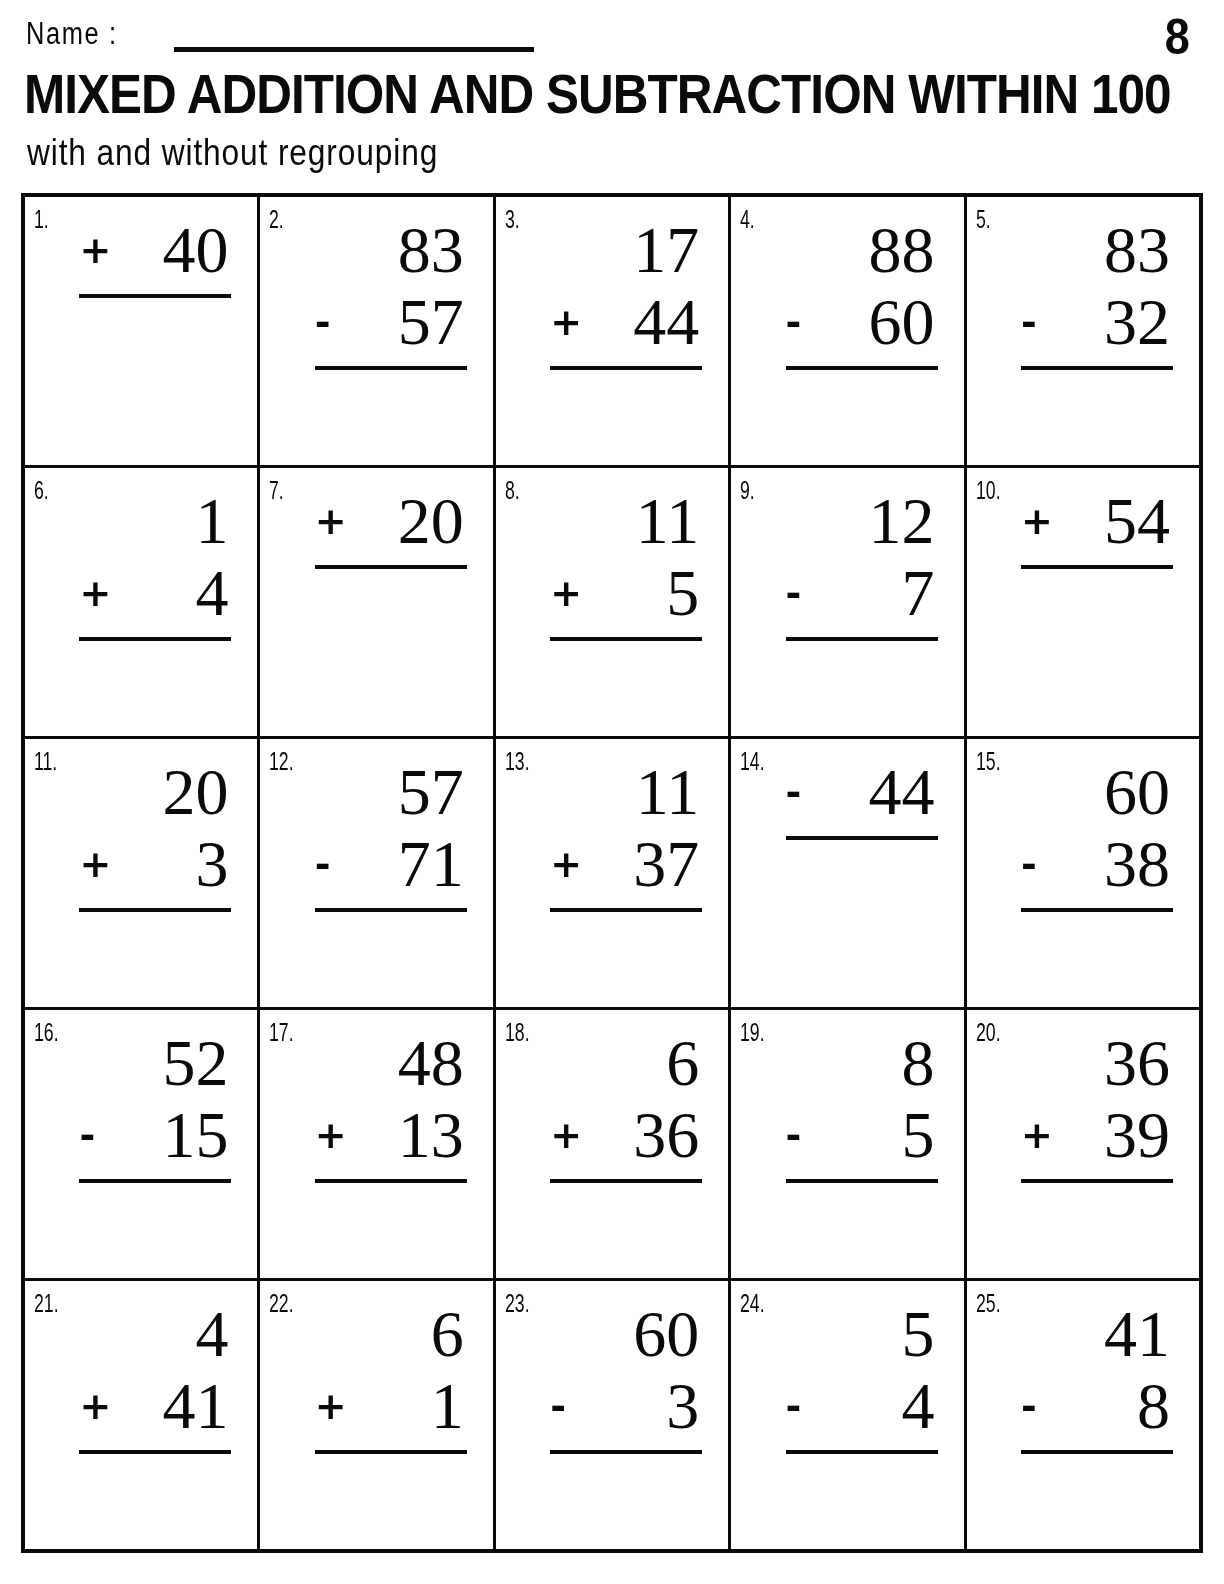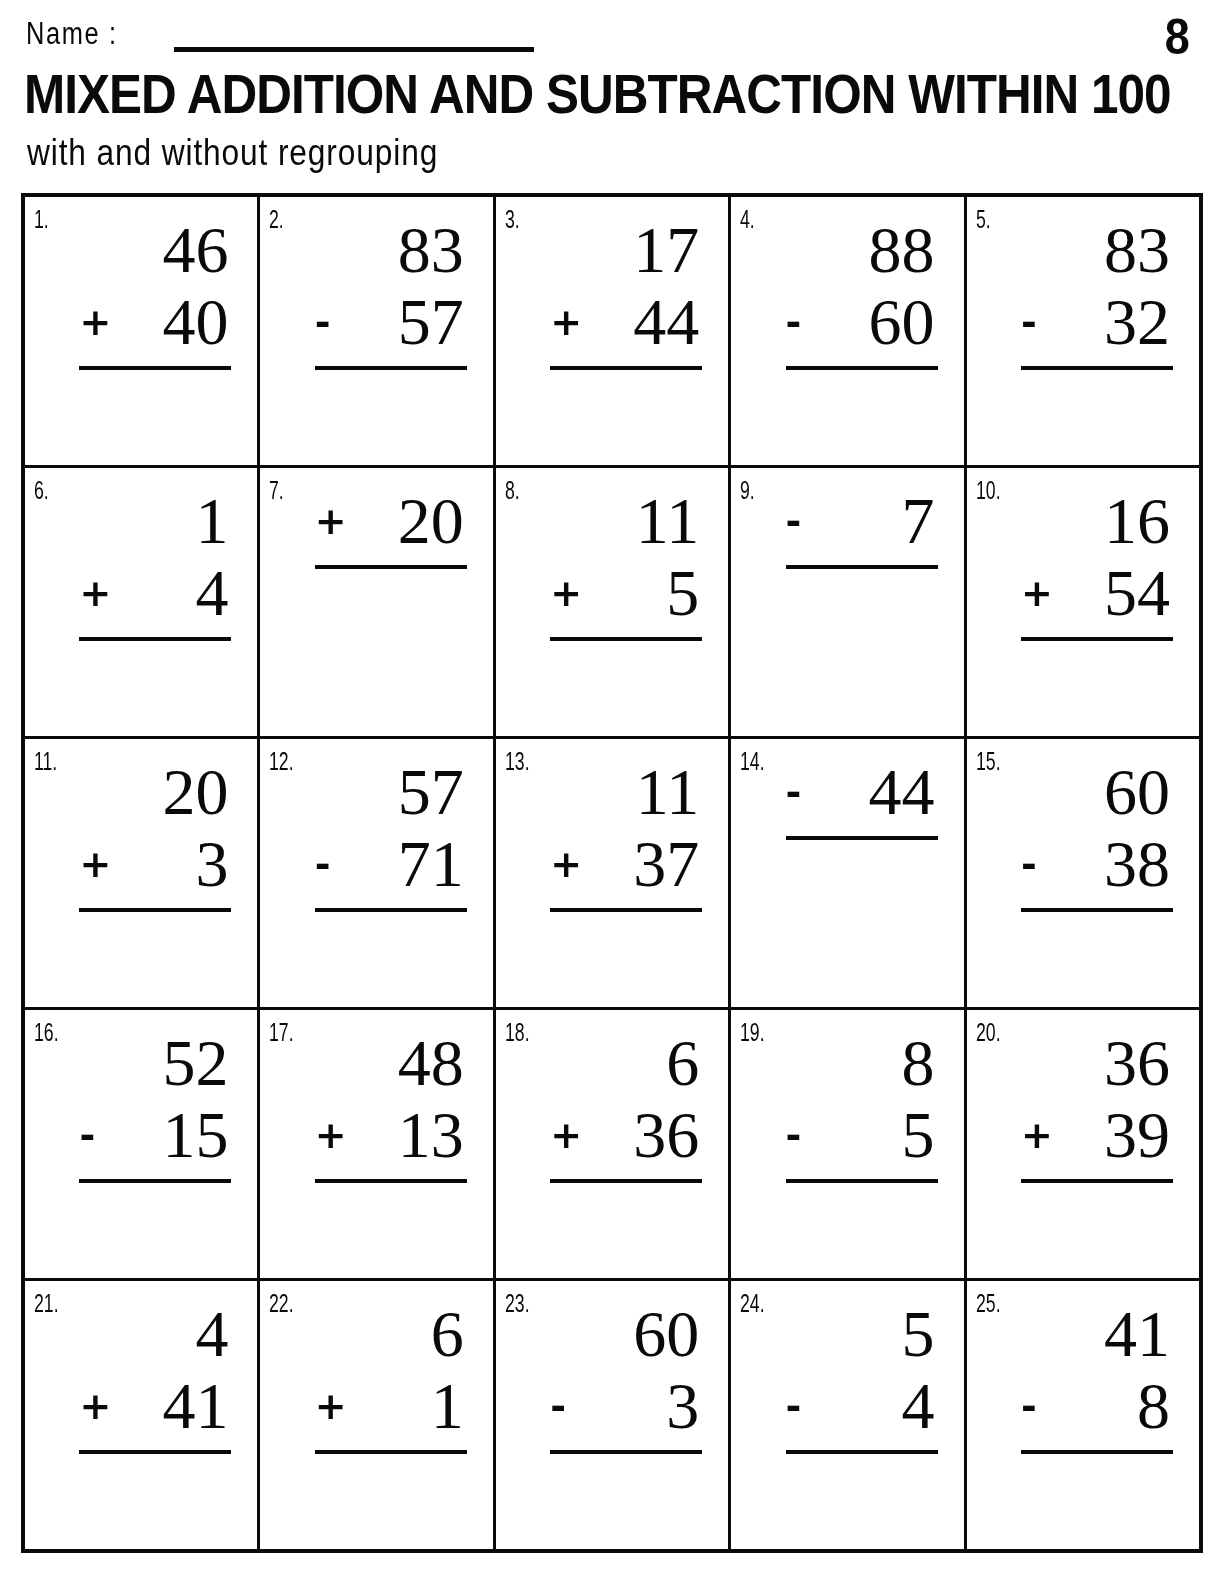"46" div.top-operand { html: <div>46</div> -> none }
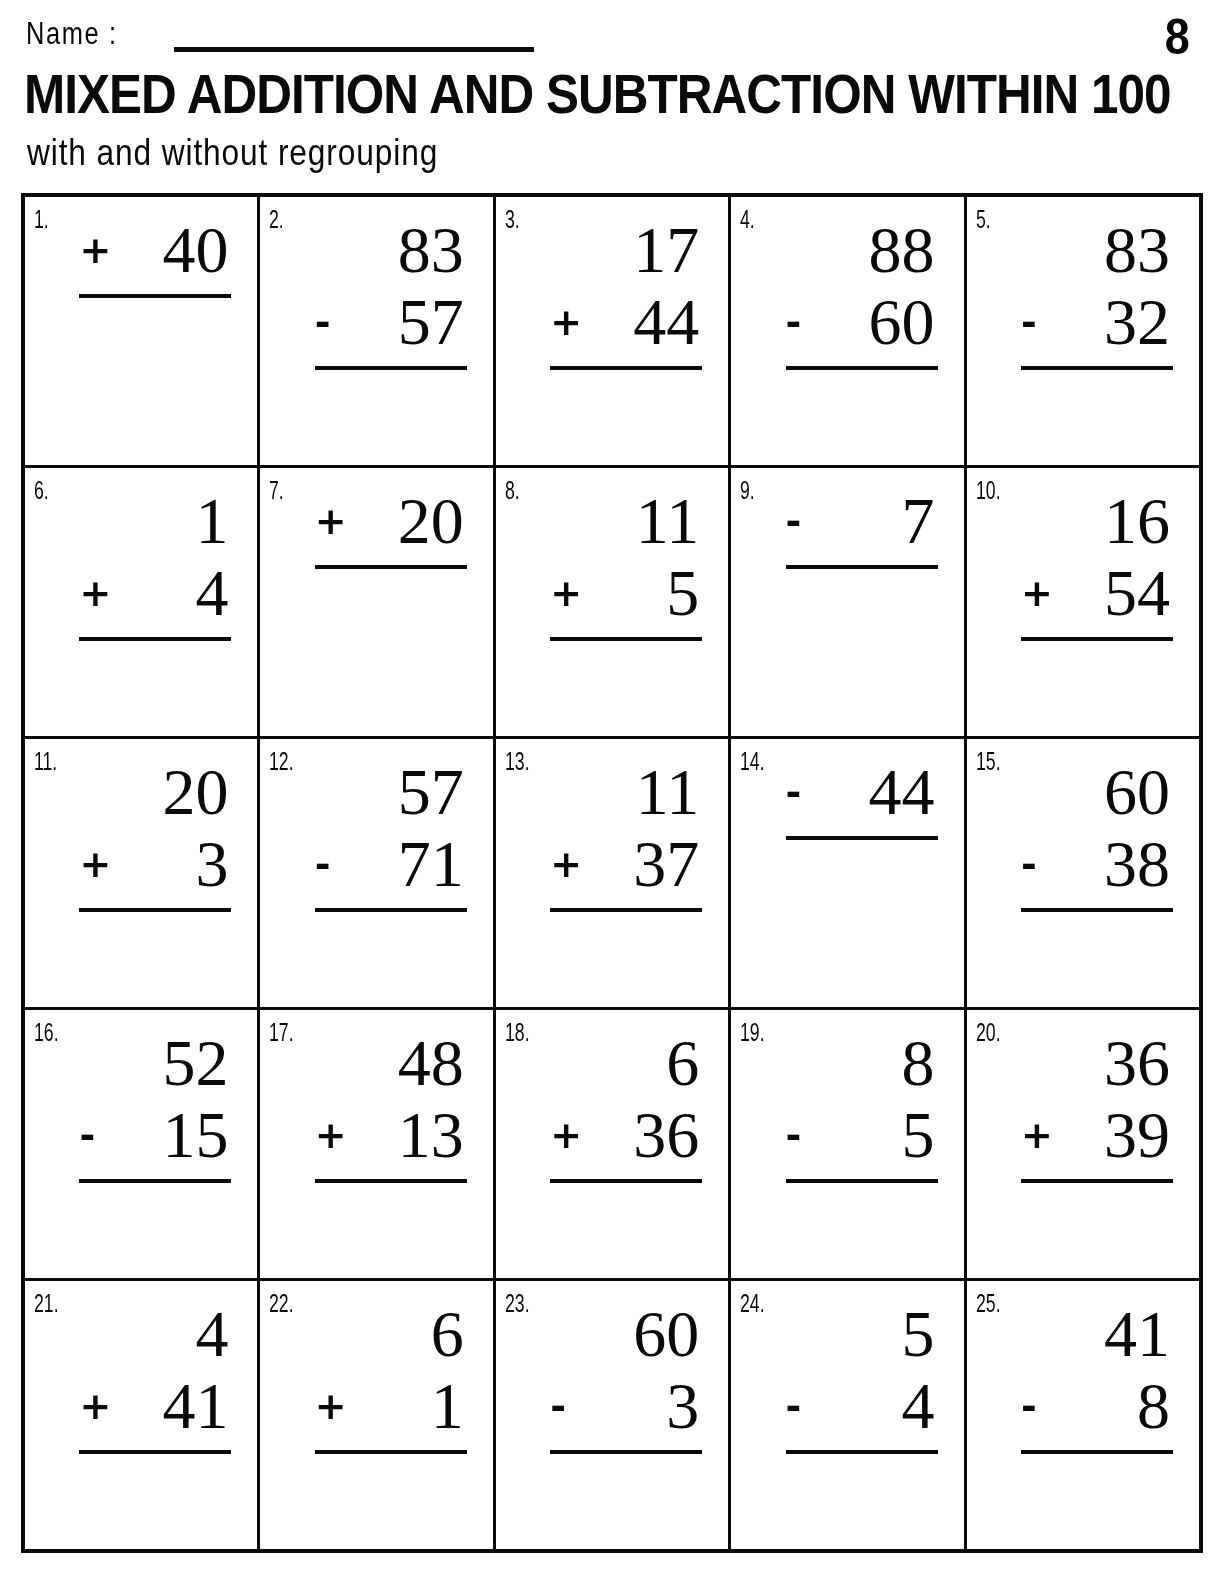"12" div.top-operand { html: none -> <div>12</div> }
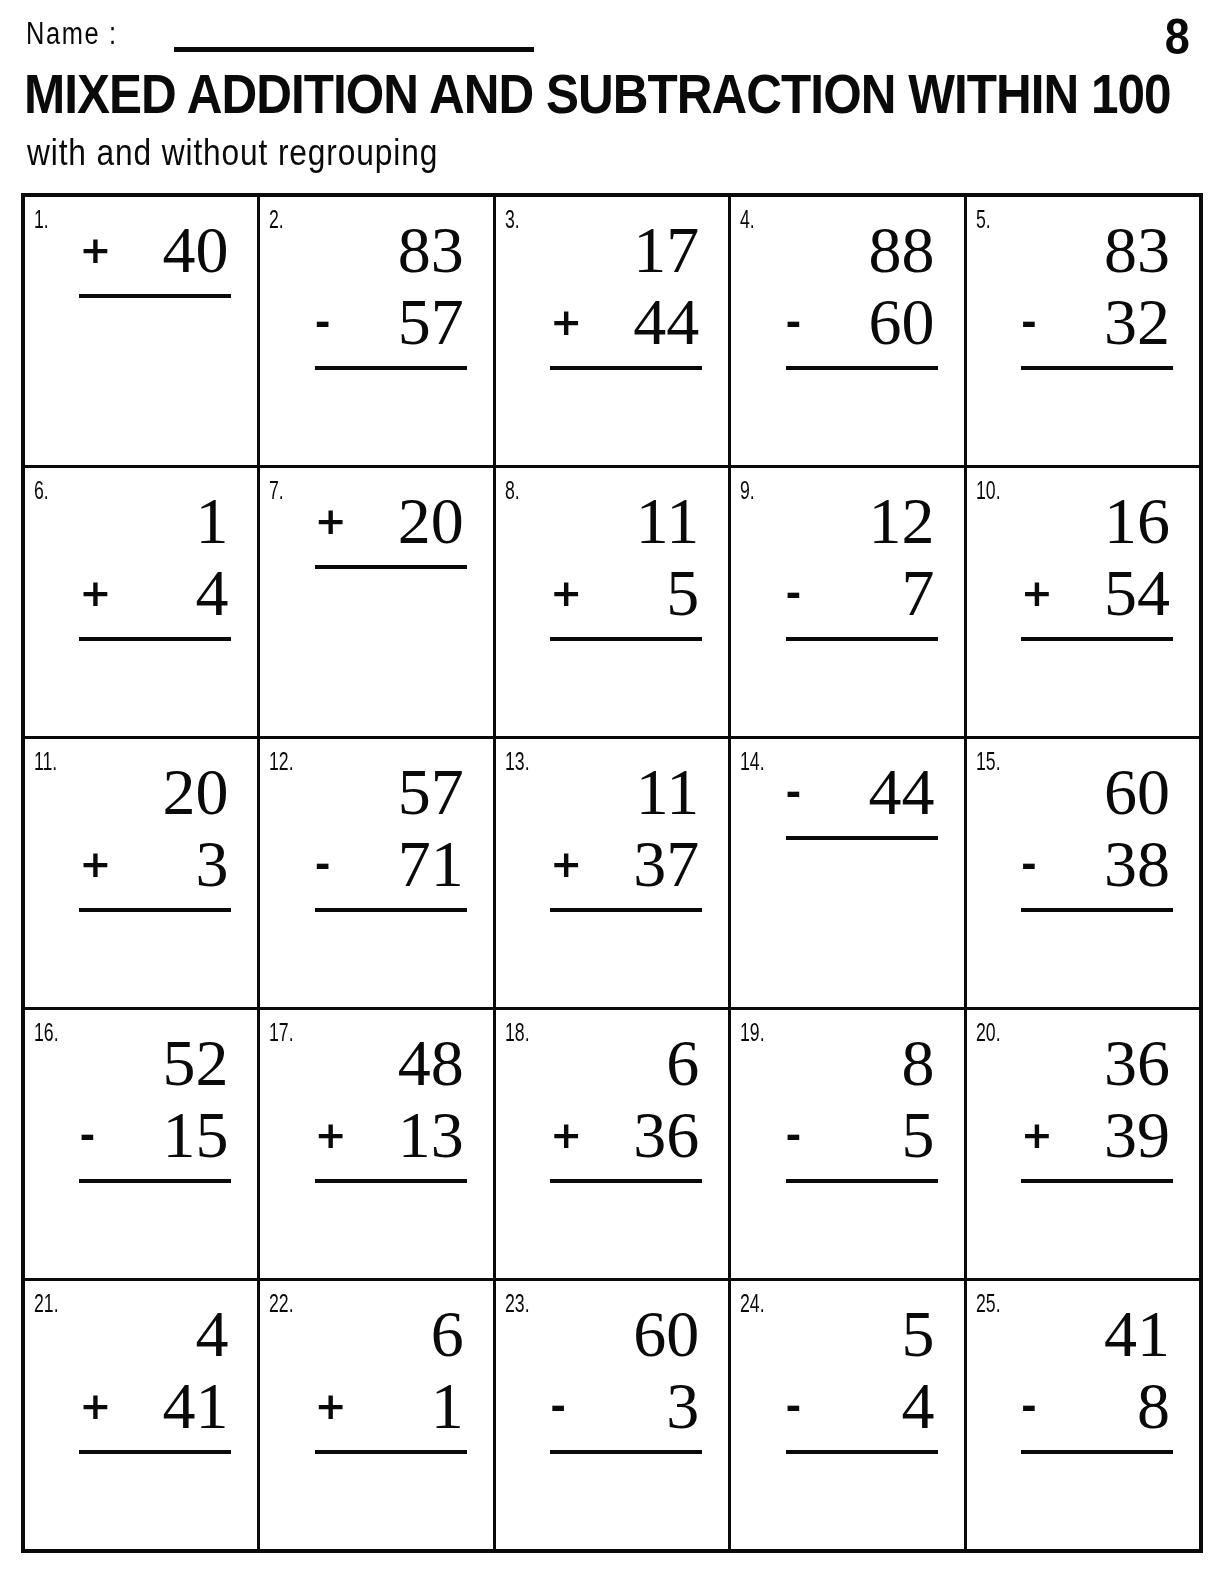"16" div.top-operand { html: <div>16</div> -> none }
